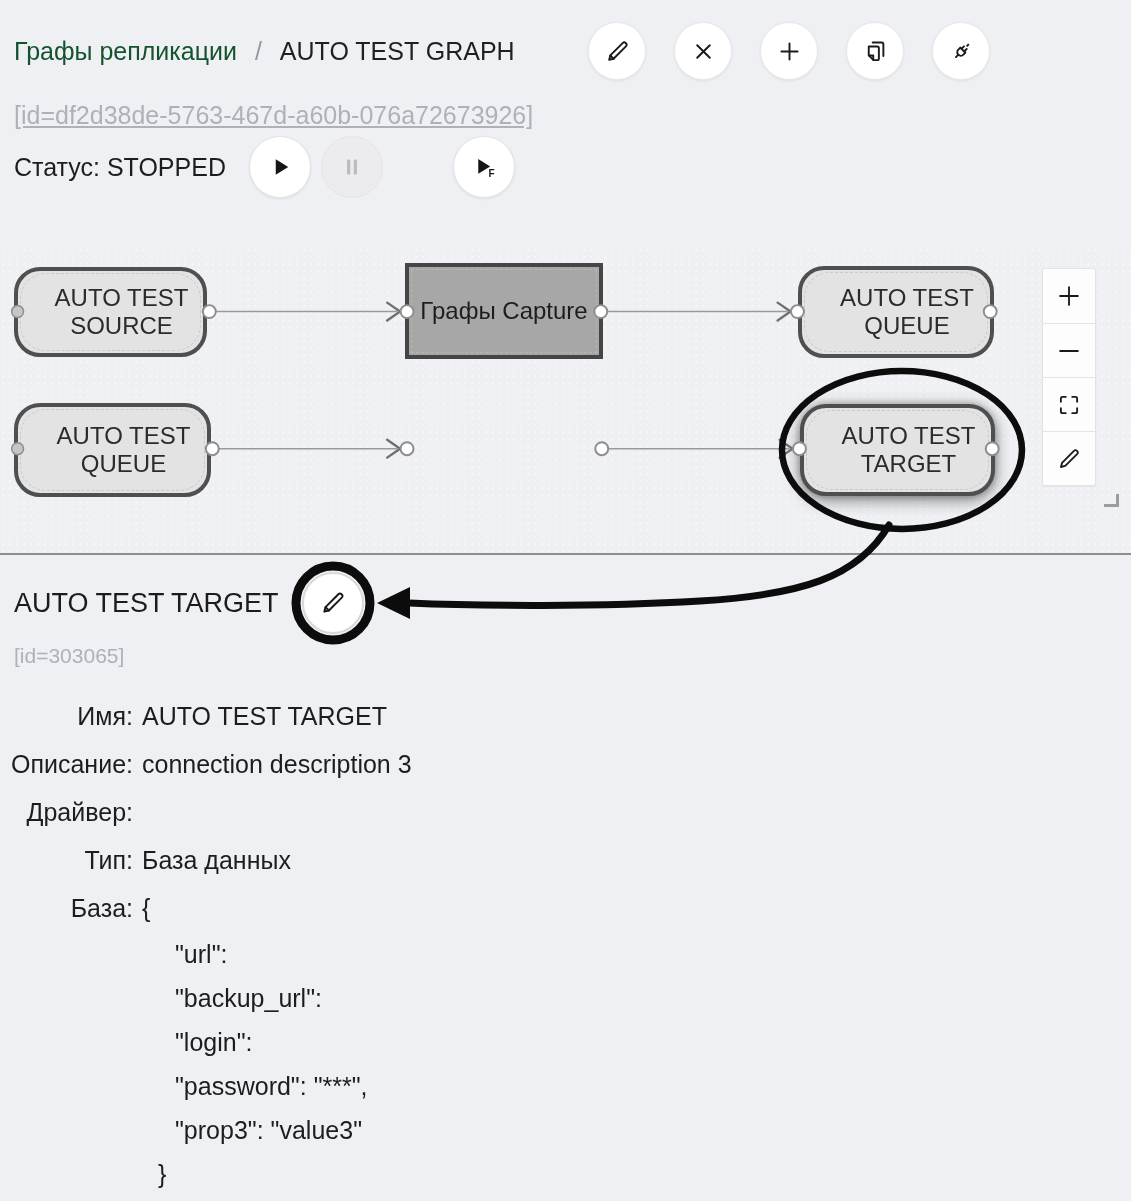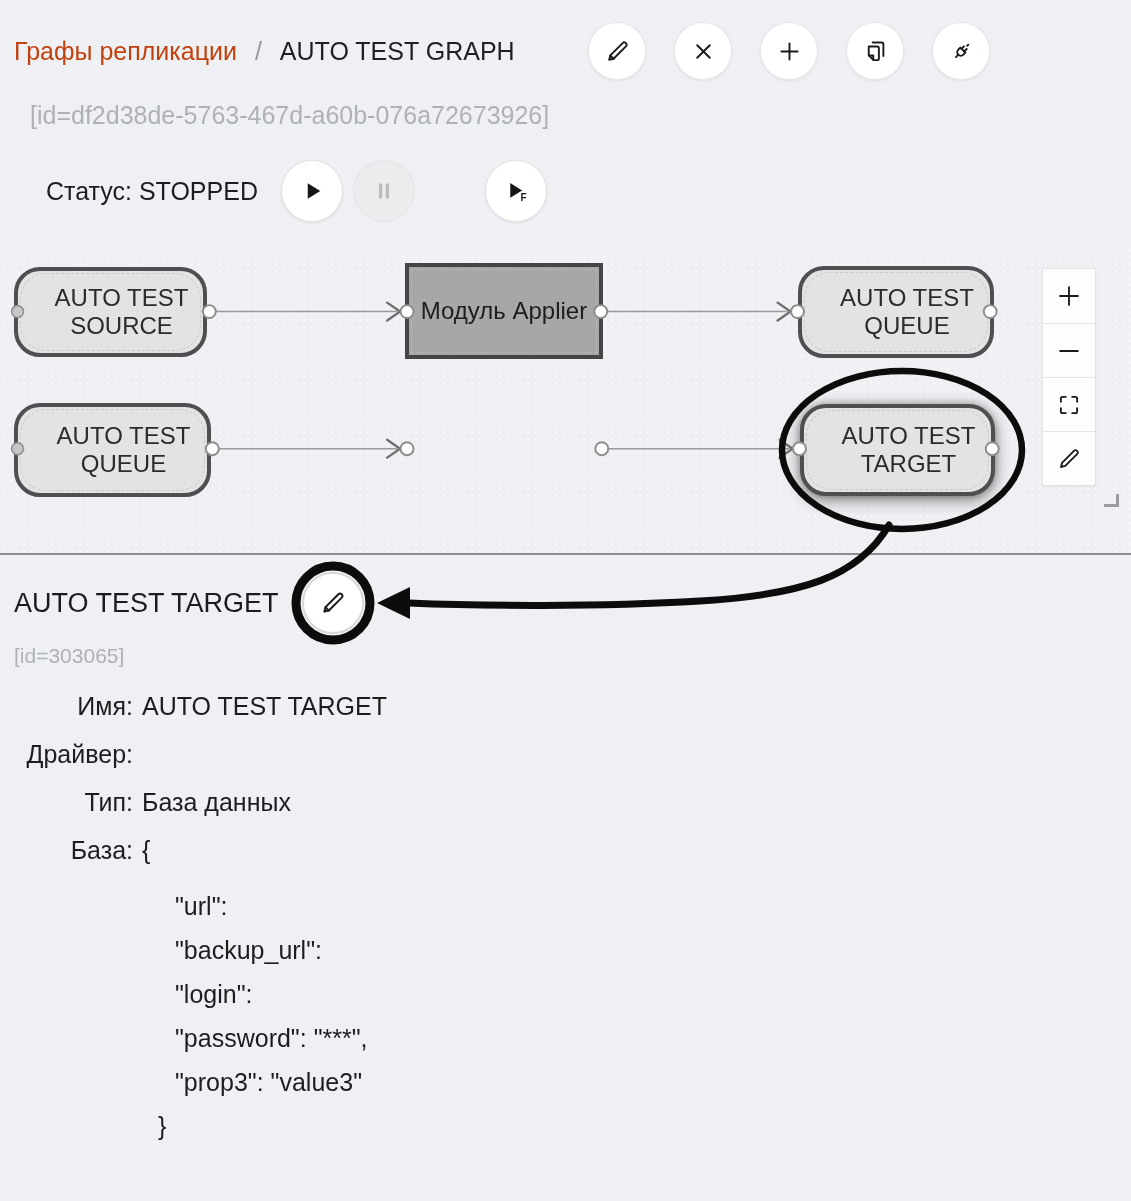"Графы репликации" .crumb-parent { color: #c2410c -> #14532d }
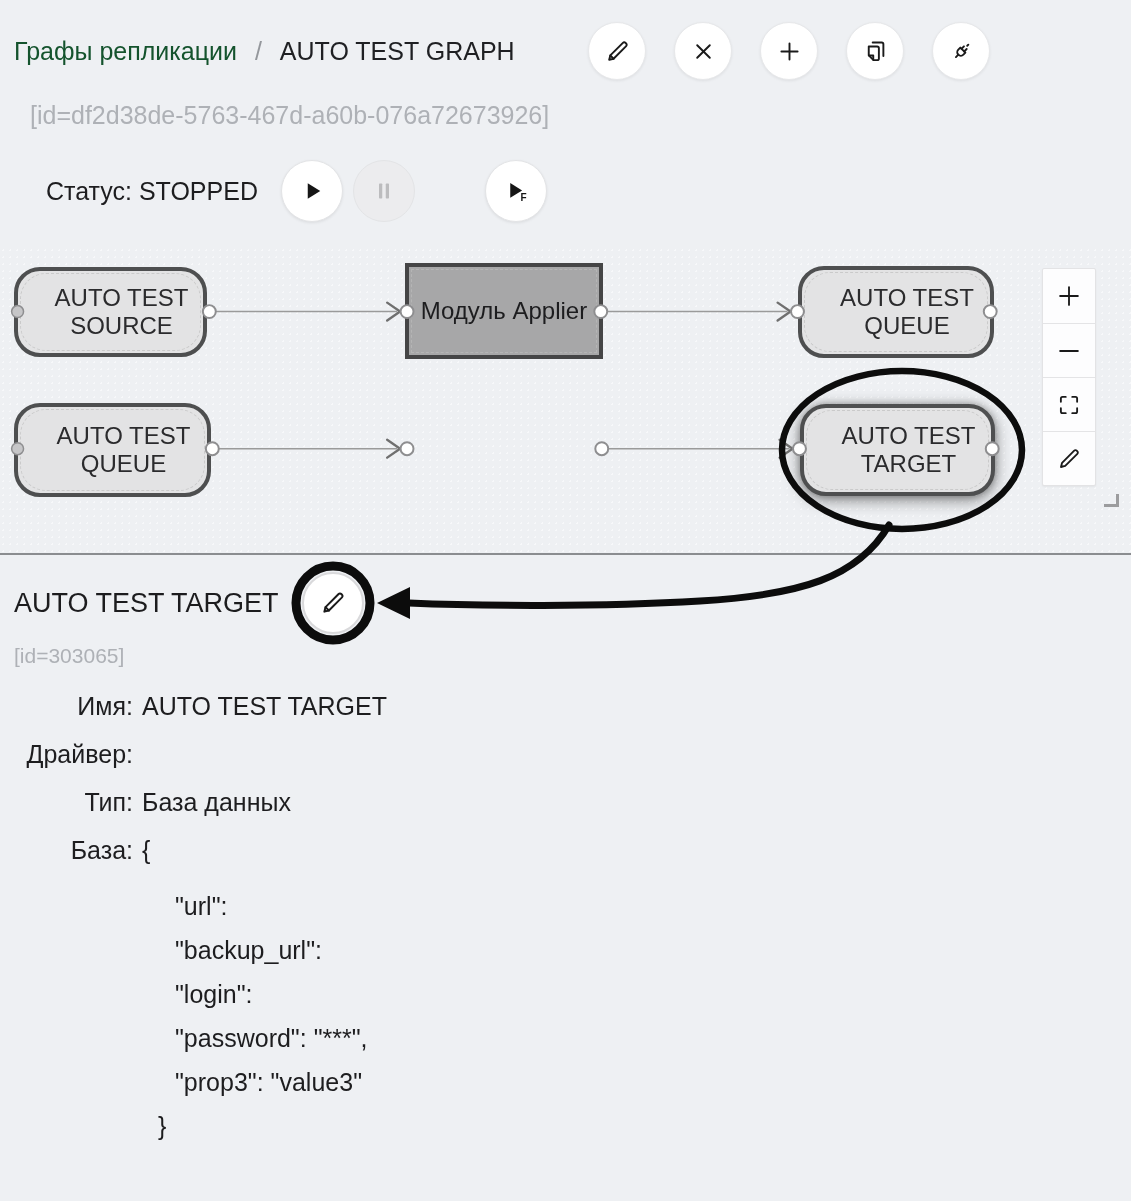"[id=df2d38de-5763-467d-a60b-076a72673926" .id-line { left: 30px -> 14px; text-decoration: none -> underline }
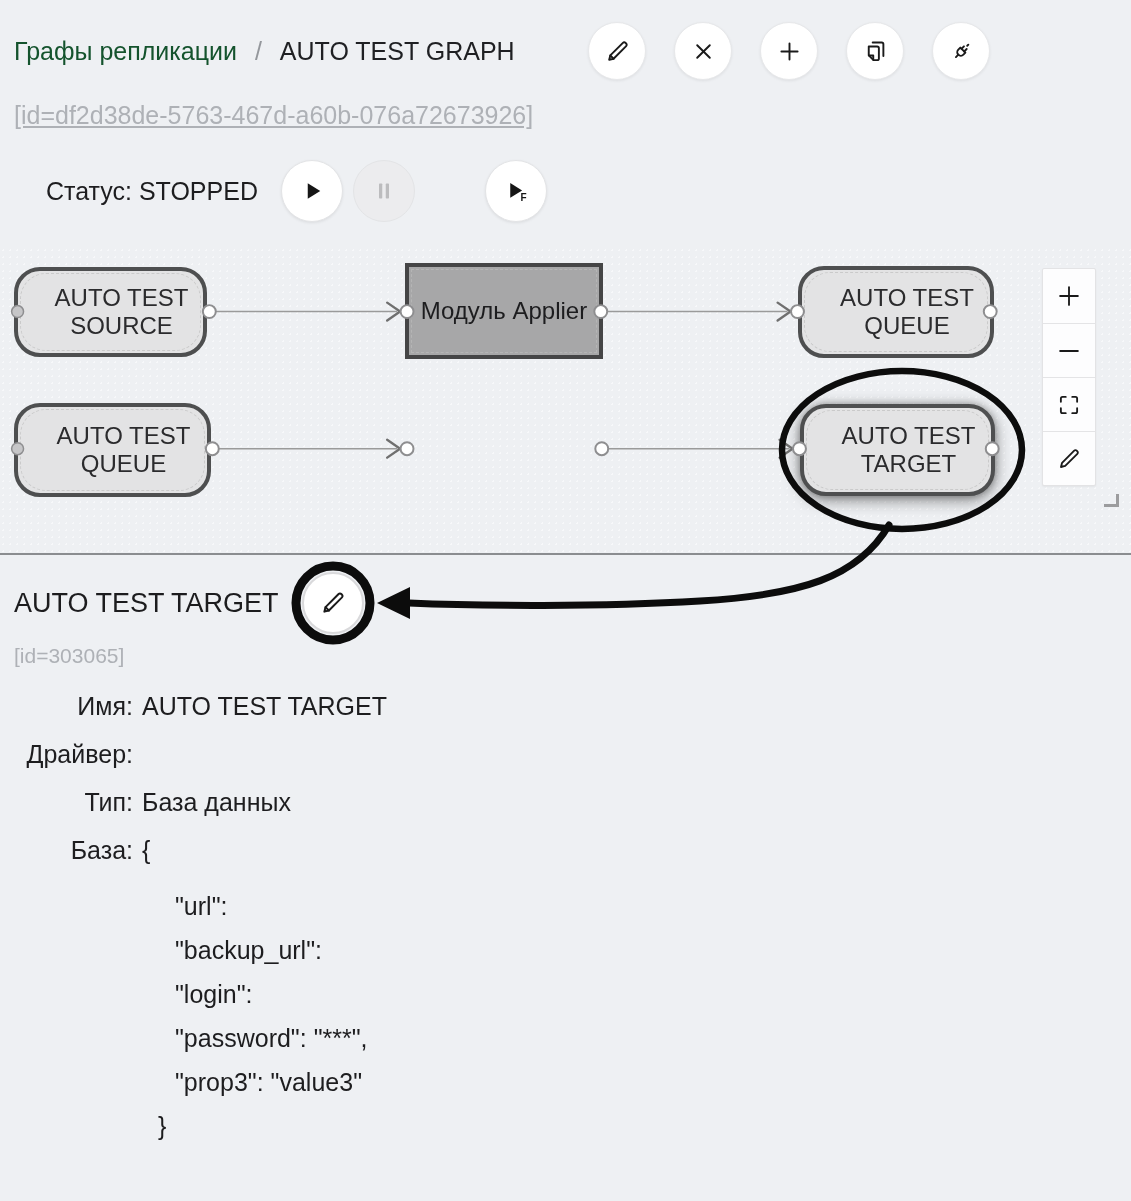"Статус: STOPPED" .status-row { margin-left: 32px -> none; top: 160px -> 136px }
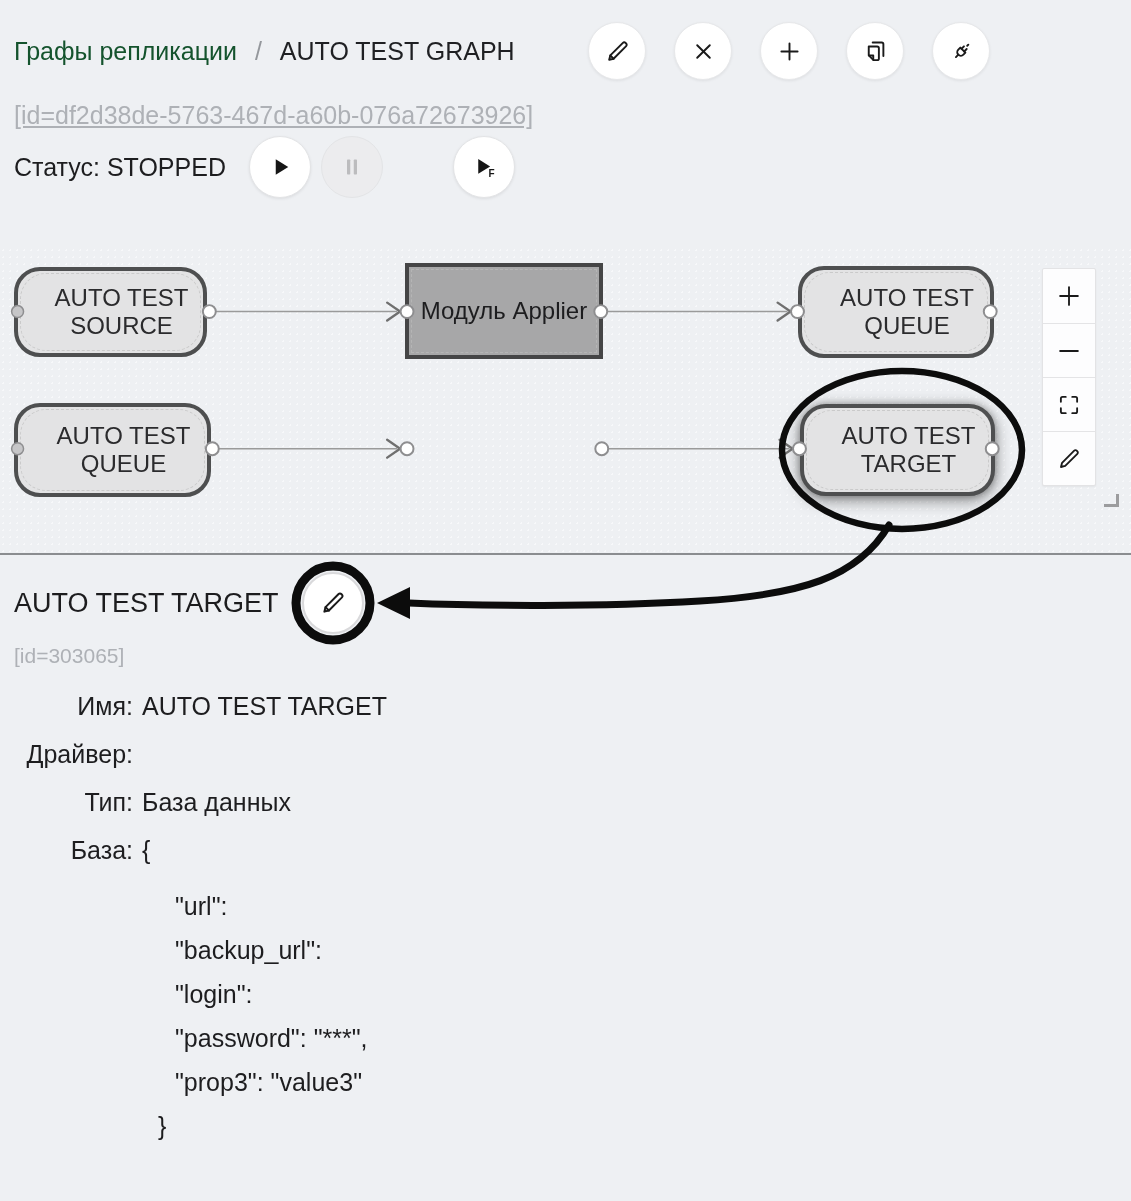"Модуль Applier" span { text: Модуль Applier -> Графы Capture }
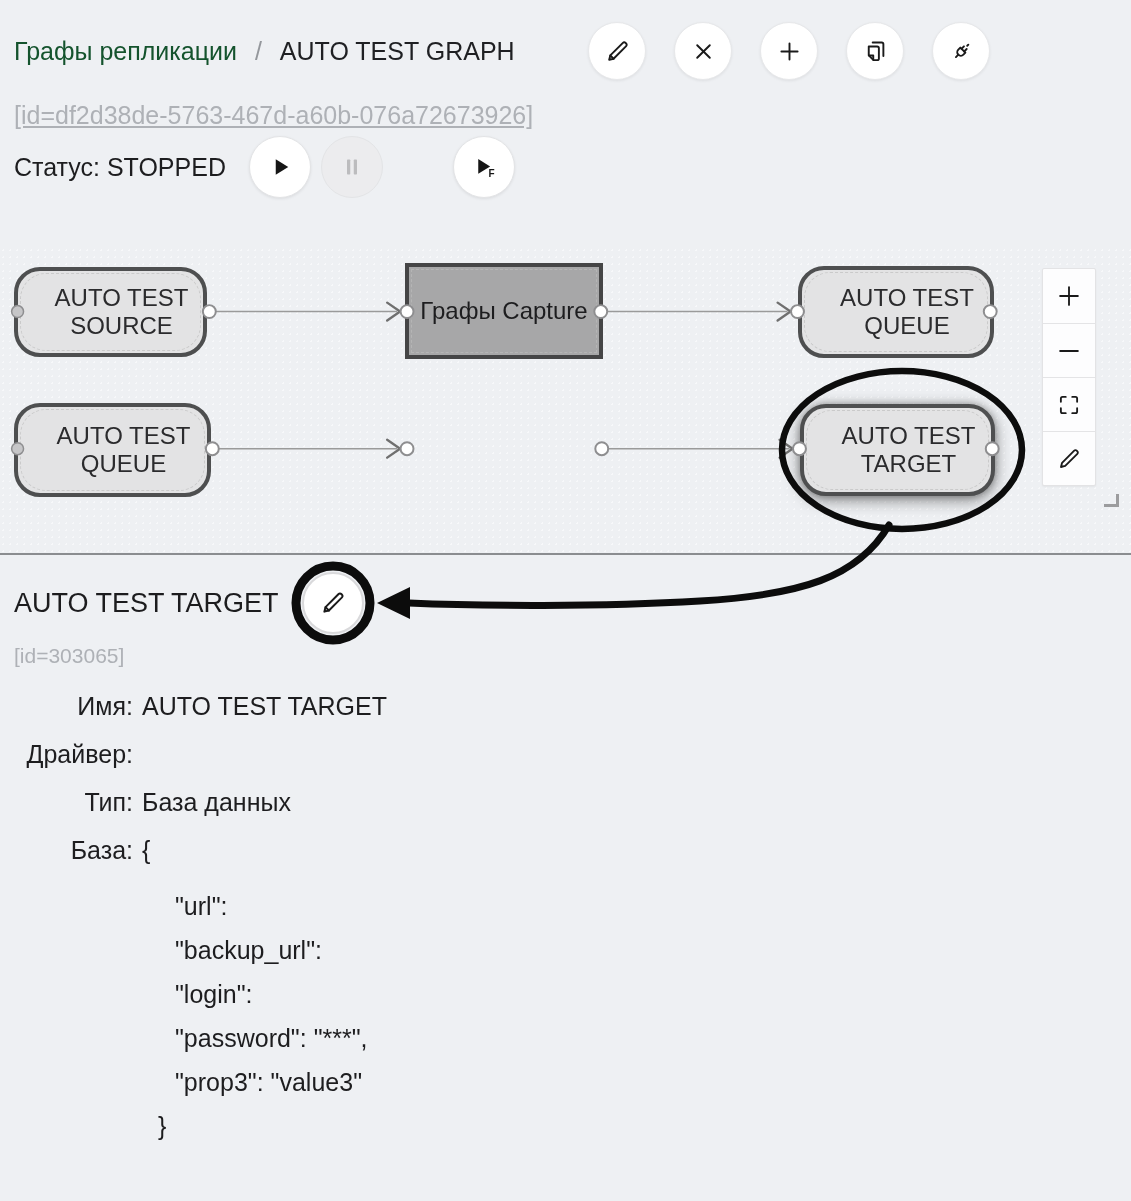"Имя:" .drow { align-items: none -> center }
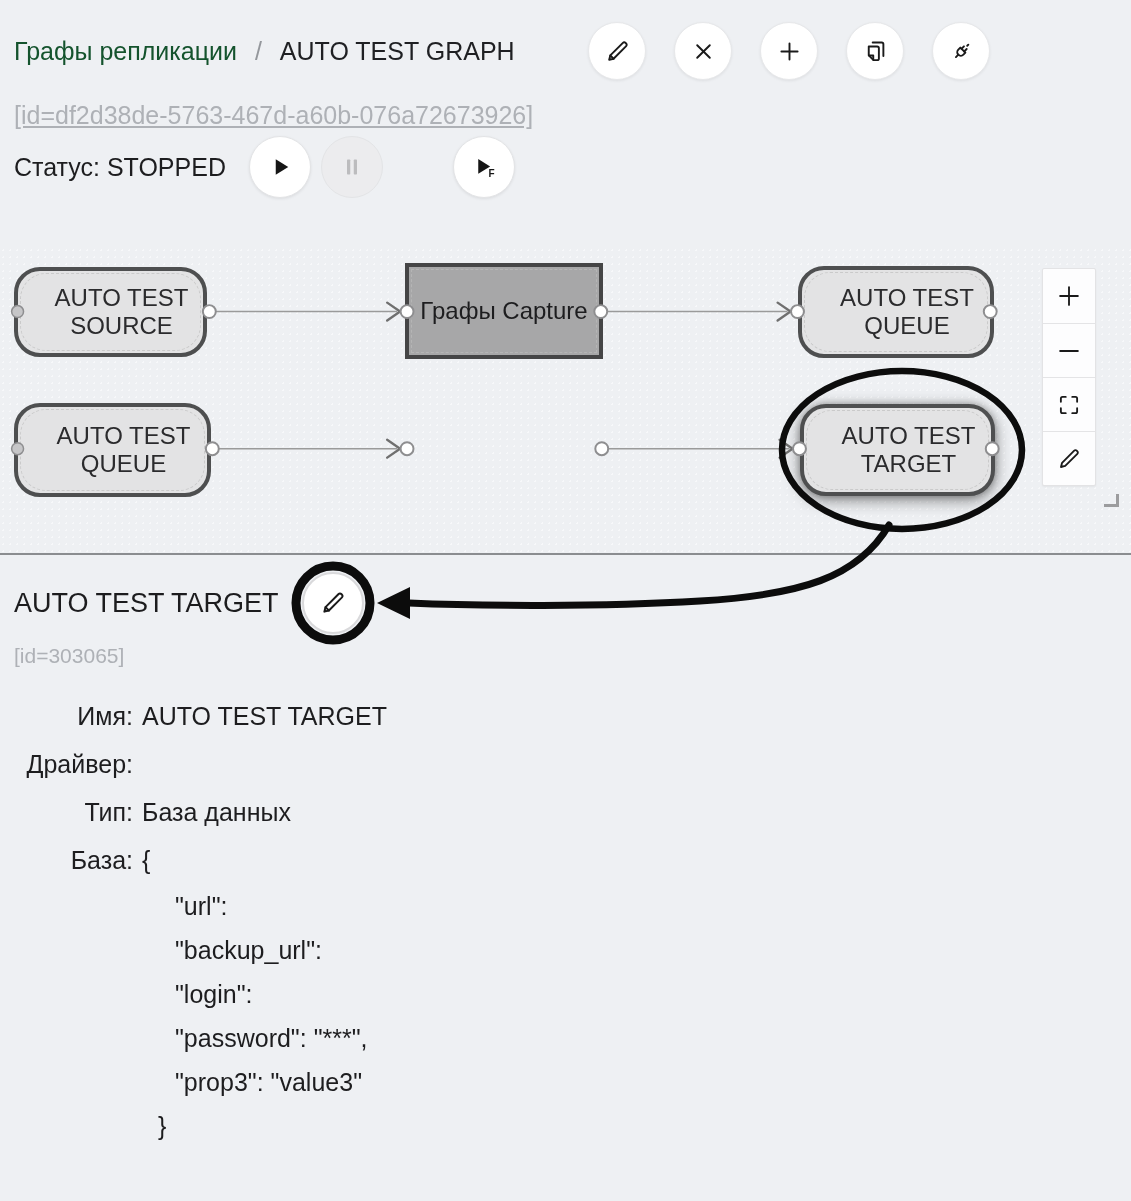"Описание:" div.drow { html: none -> <div> <span>Описание:</span> <span>connection description 3</span> </div> }
